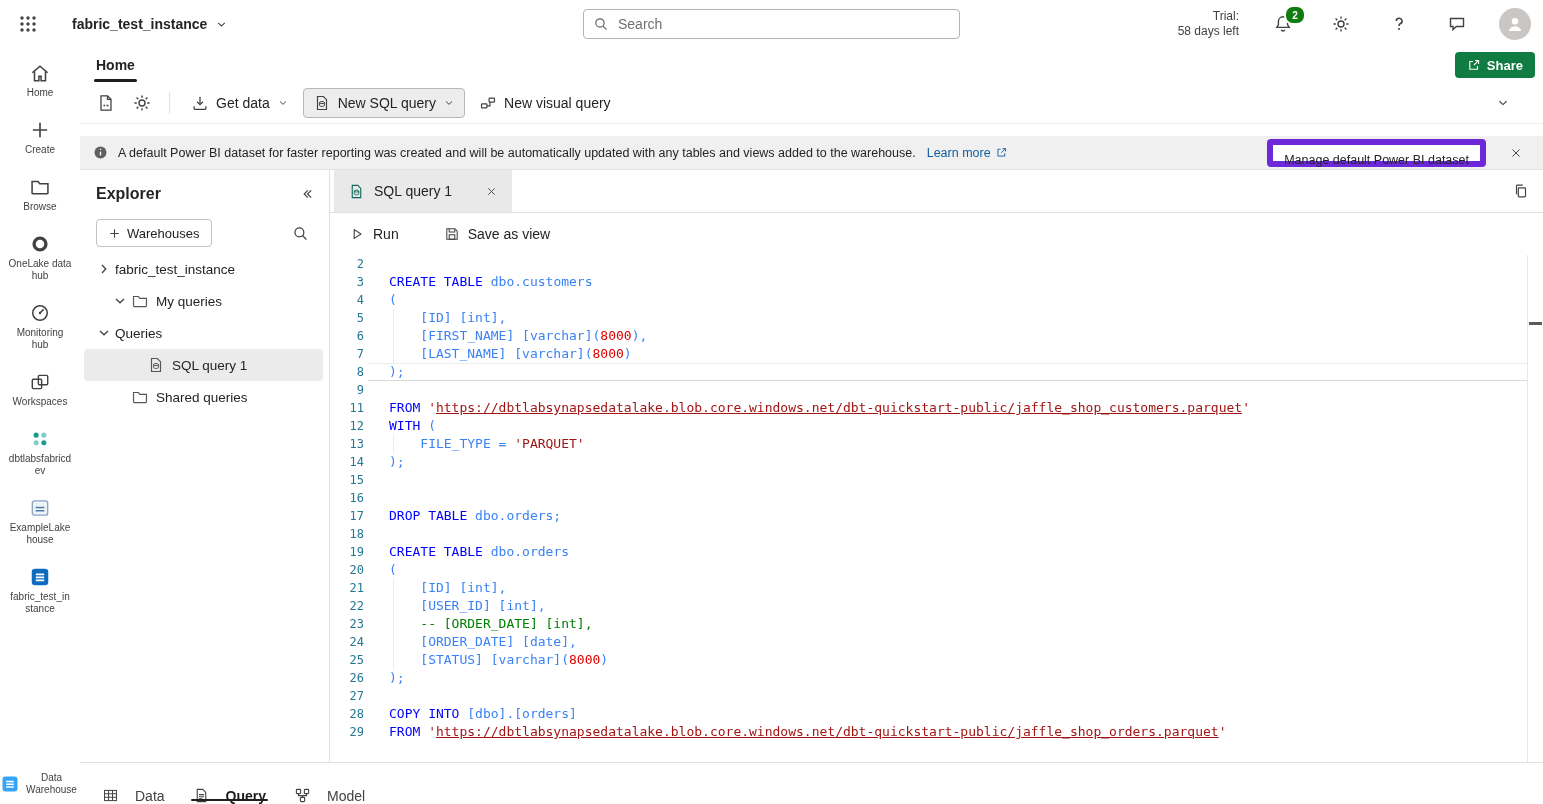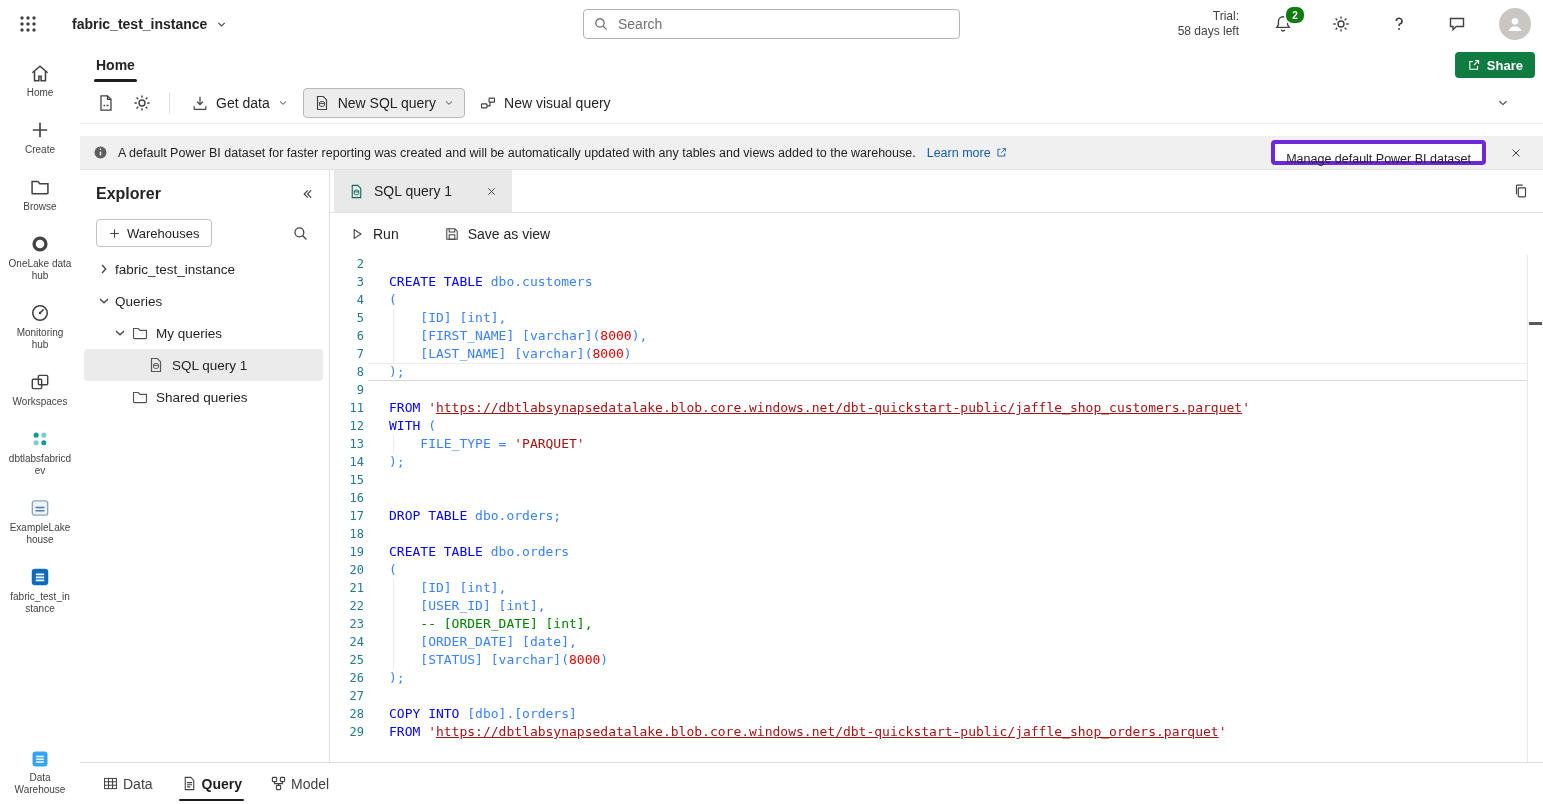"Manage default Power BI dataset" .manage-btn { border: 4px solid #6d28d9 -> 6px solid #6d28d9 }
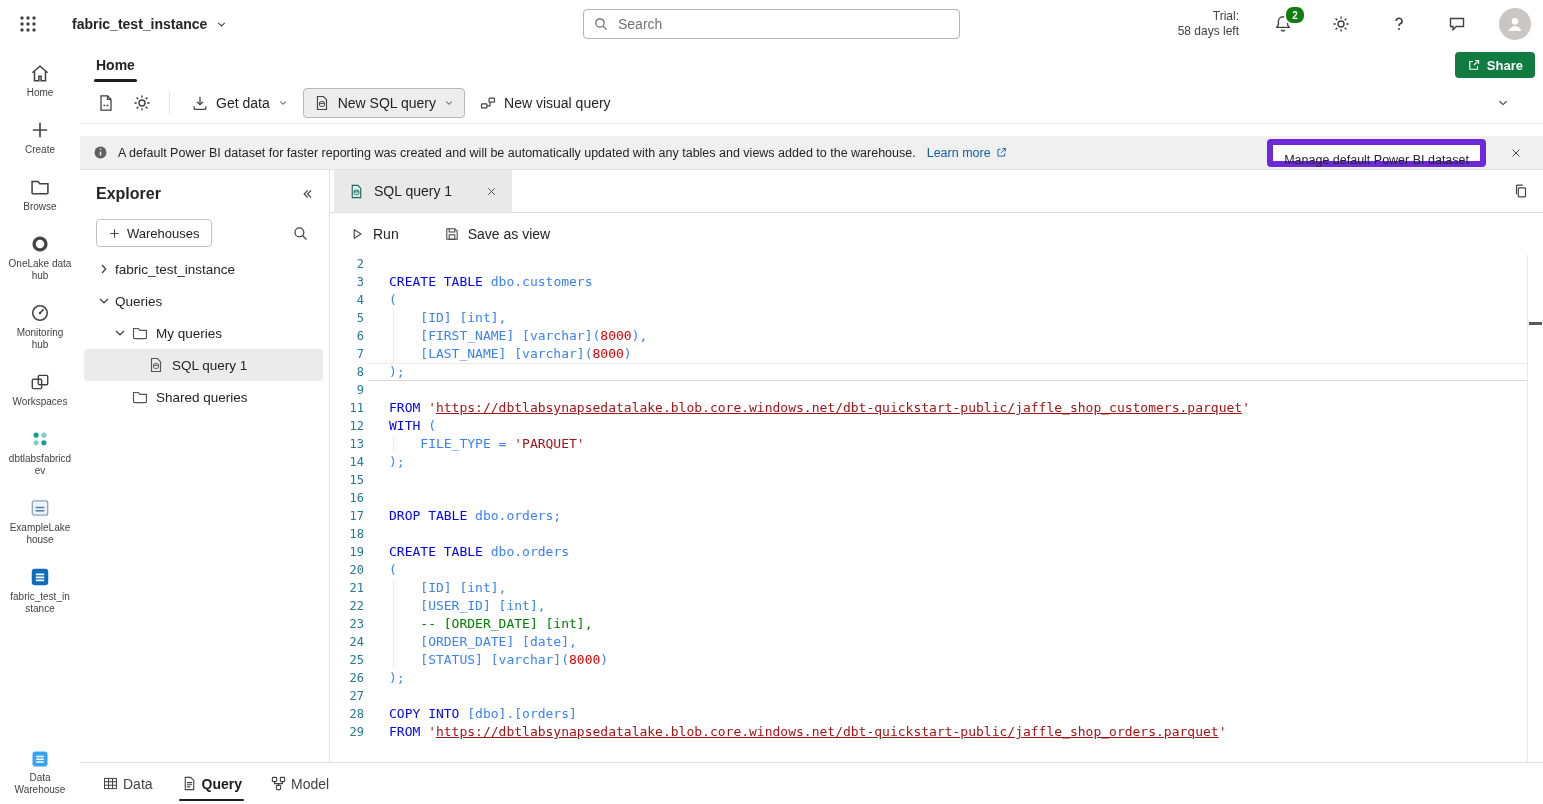"Queries" div.tree-row { order: before "My queries" -> after "My queries" }
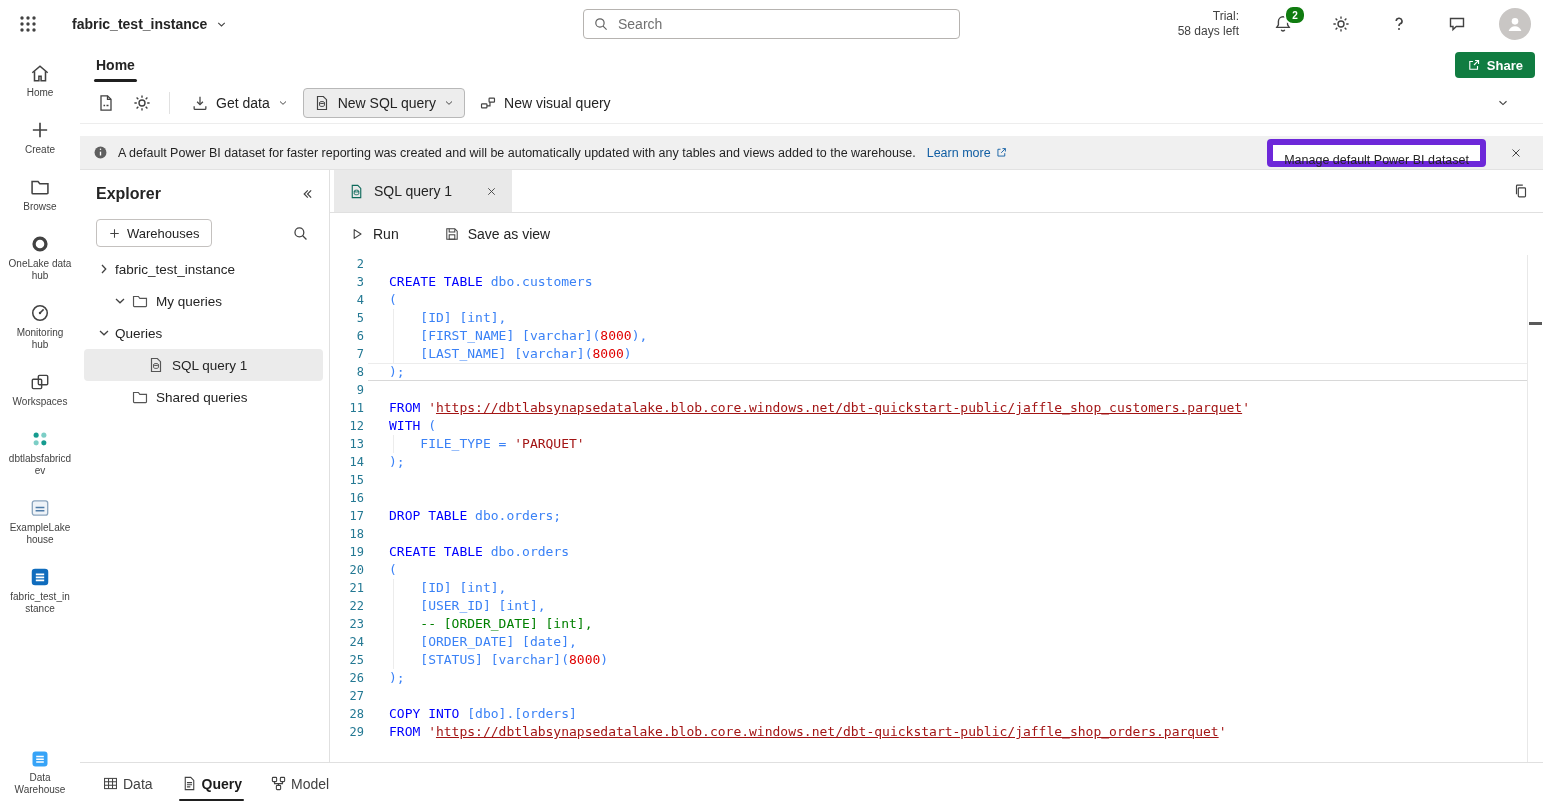"Data Warehouse" .rail-bottom { flex-direction: column -> row }
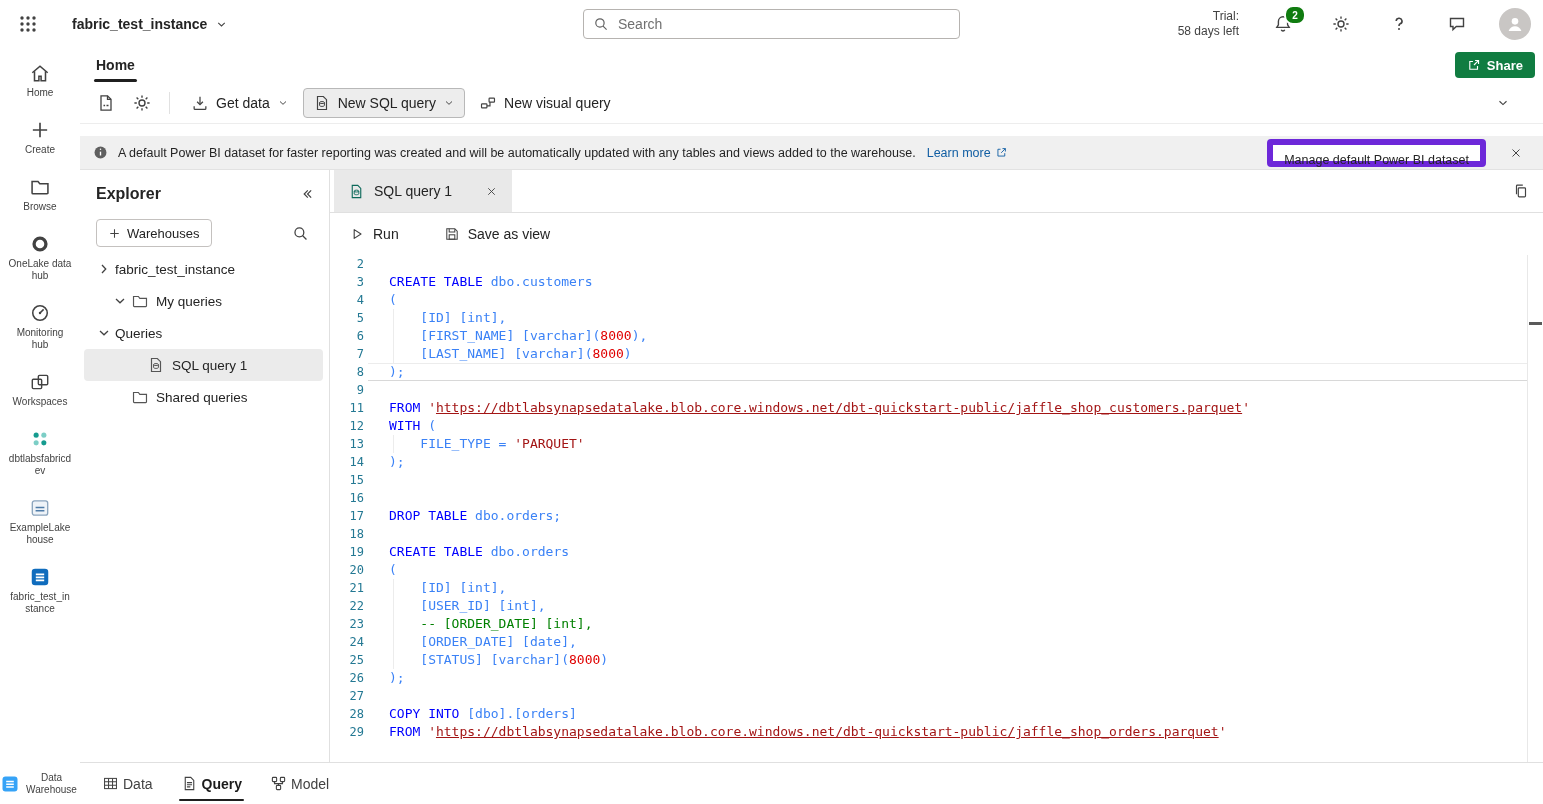"Data" .bb-item { align-items: center -> flex-end; gap: 4px -> 16px }
